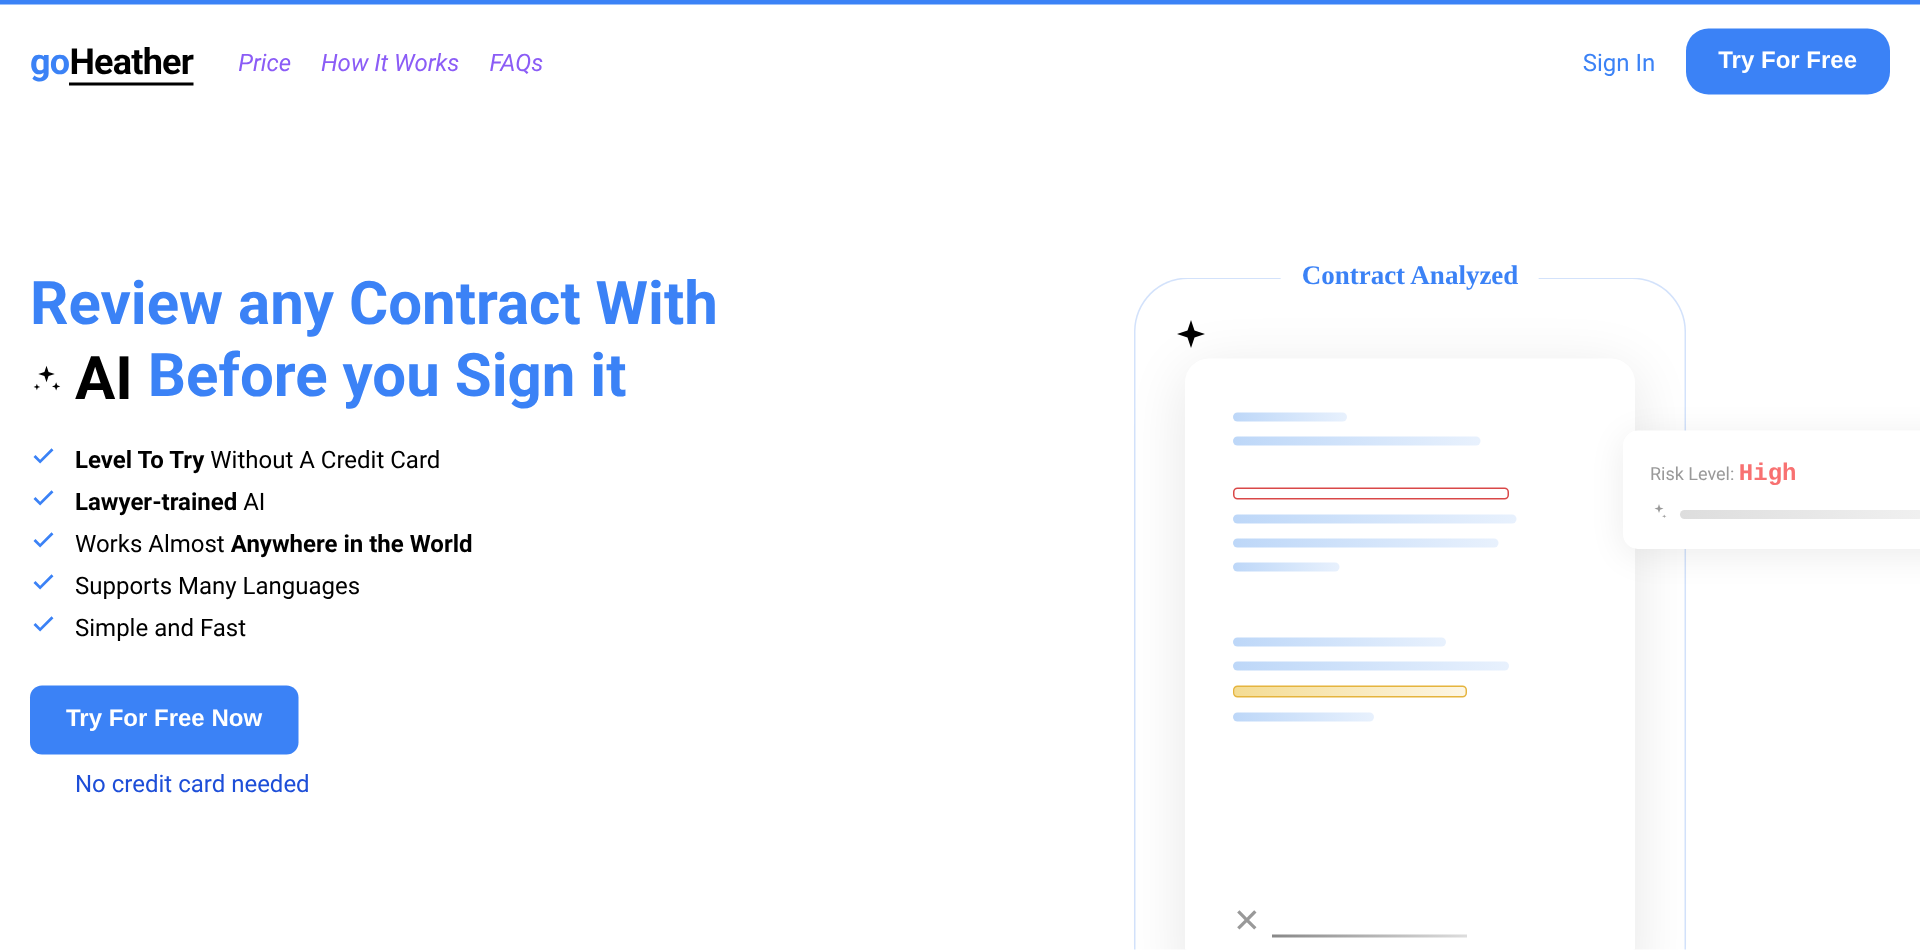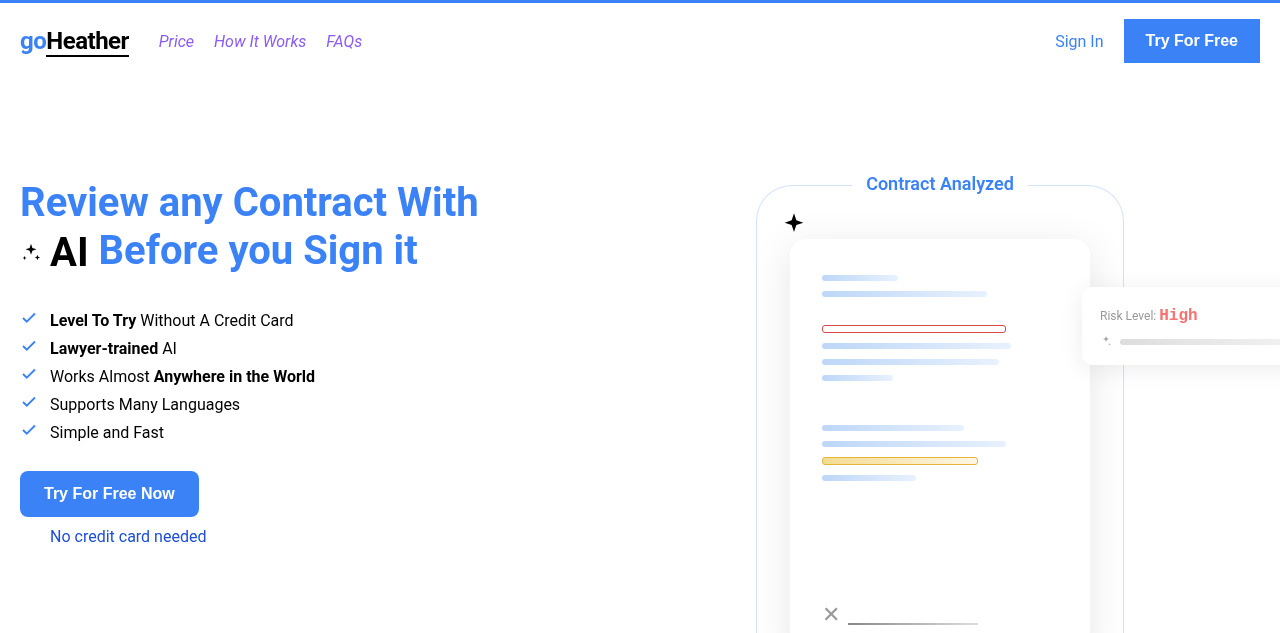"Try For Free" .btn-primary { border-radius: 0 -> 15px }
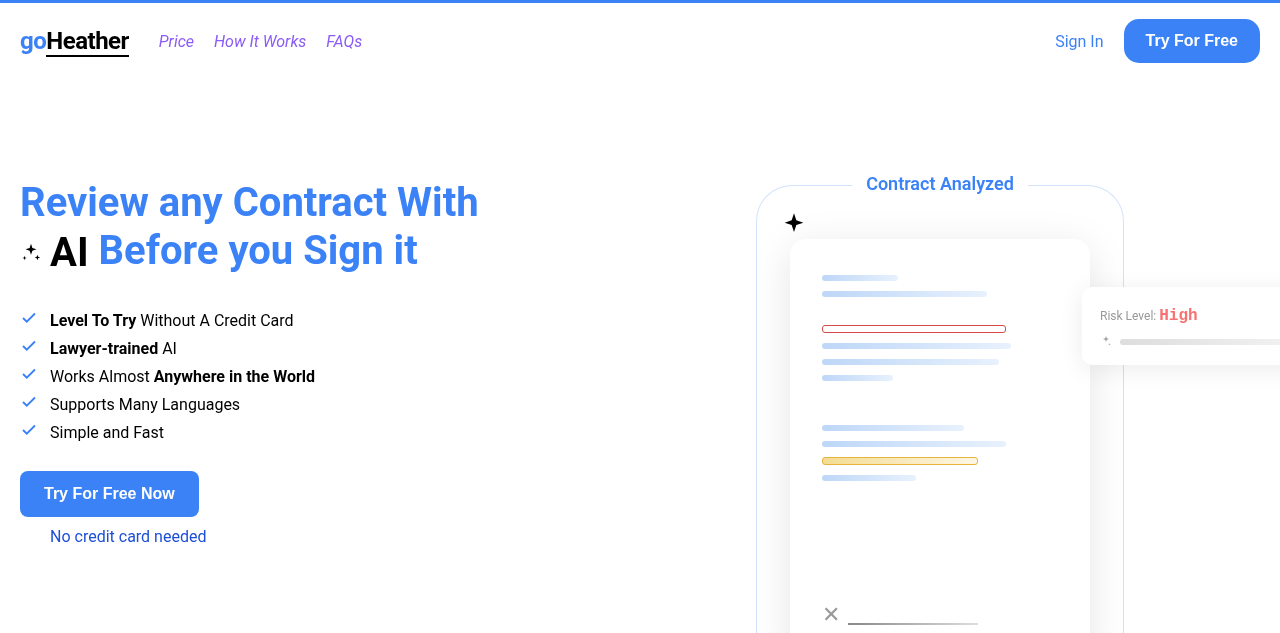"Review any Contract With" .hero-title { margin-bottom: 32px -> 18px }
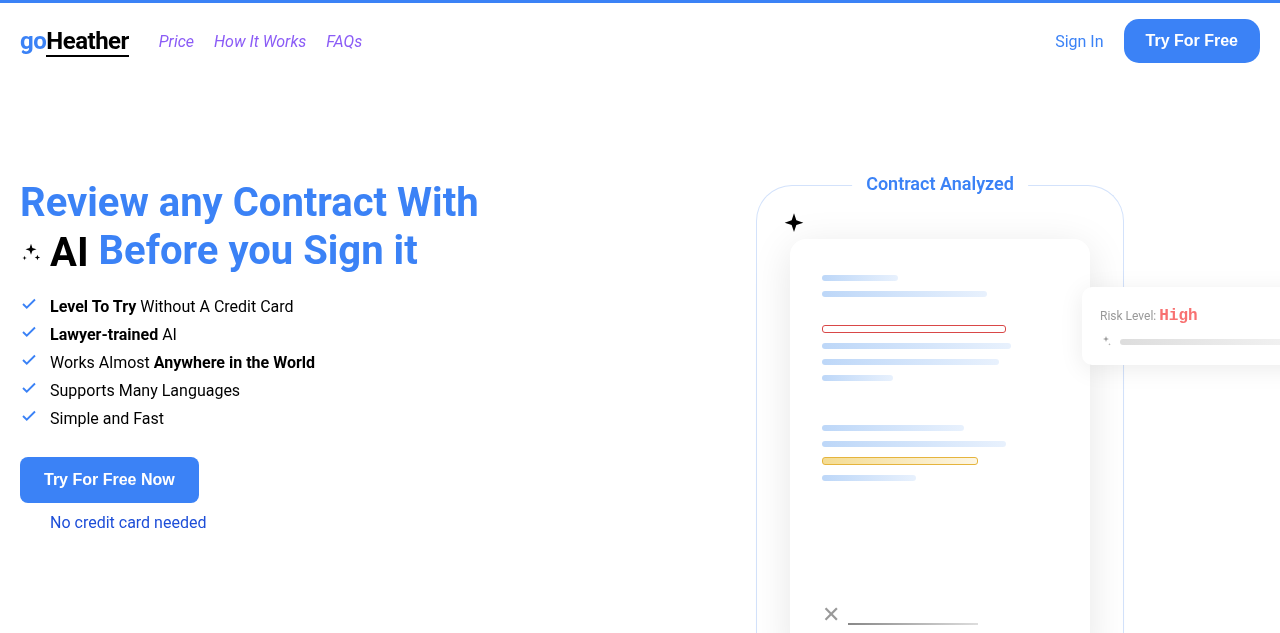"Contract Analyzed" .analyzed-label { font-family: none -> Liberation Serif, serif }
